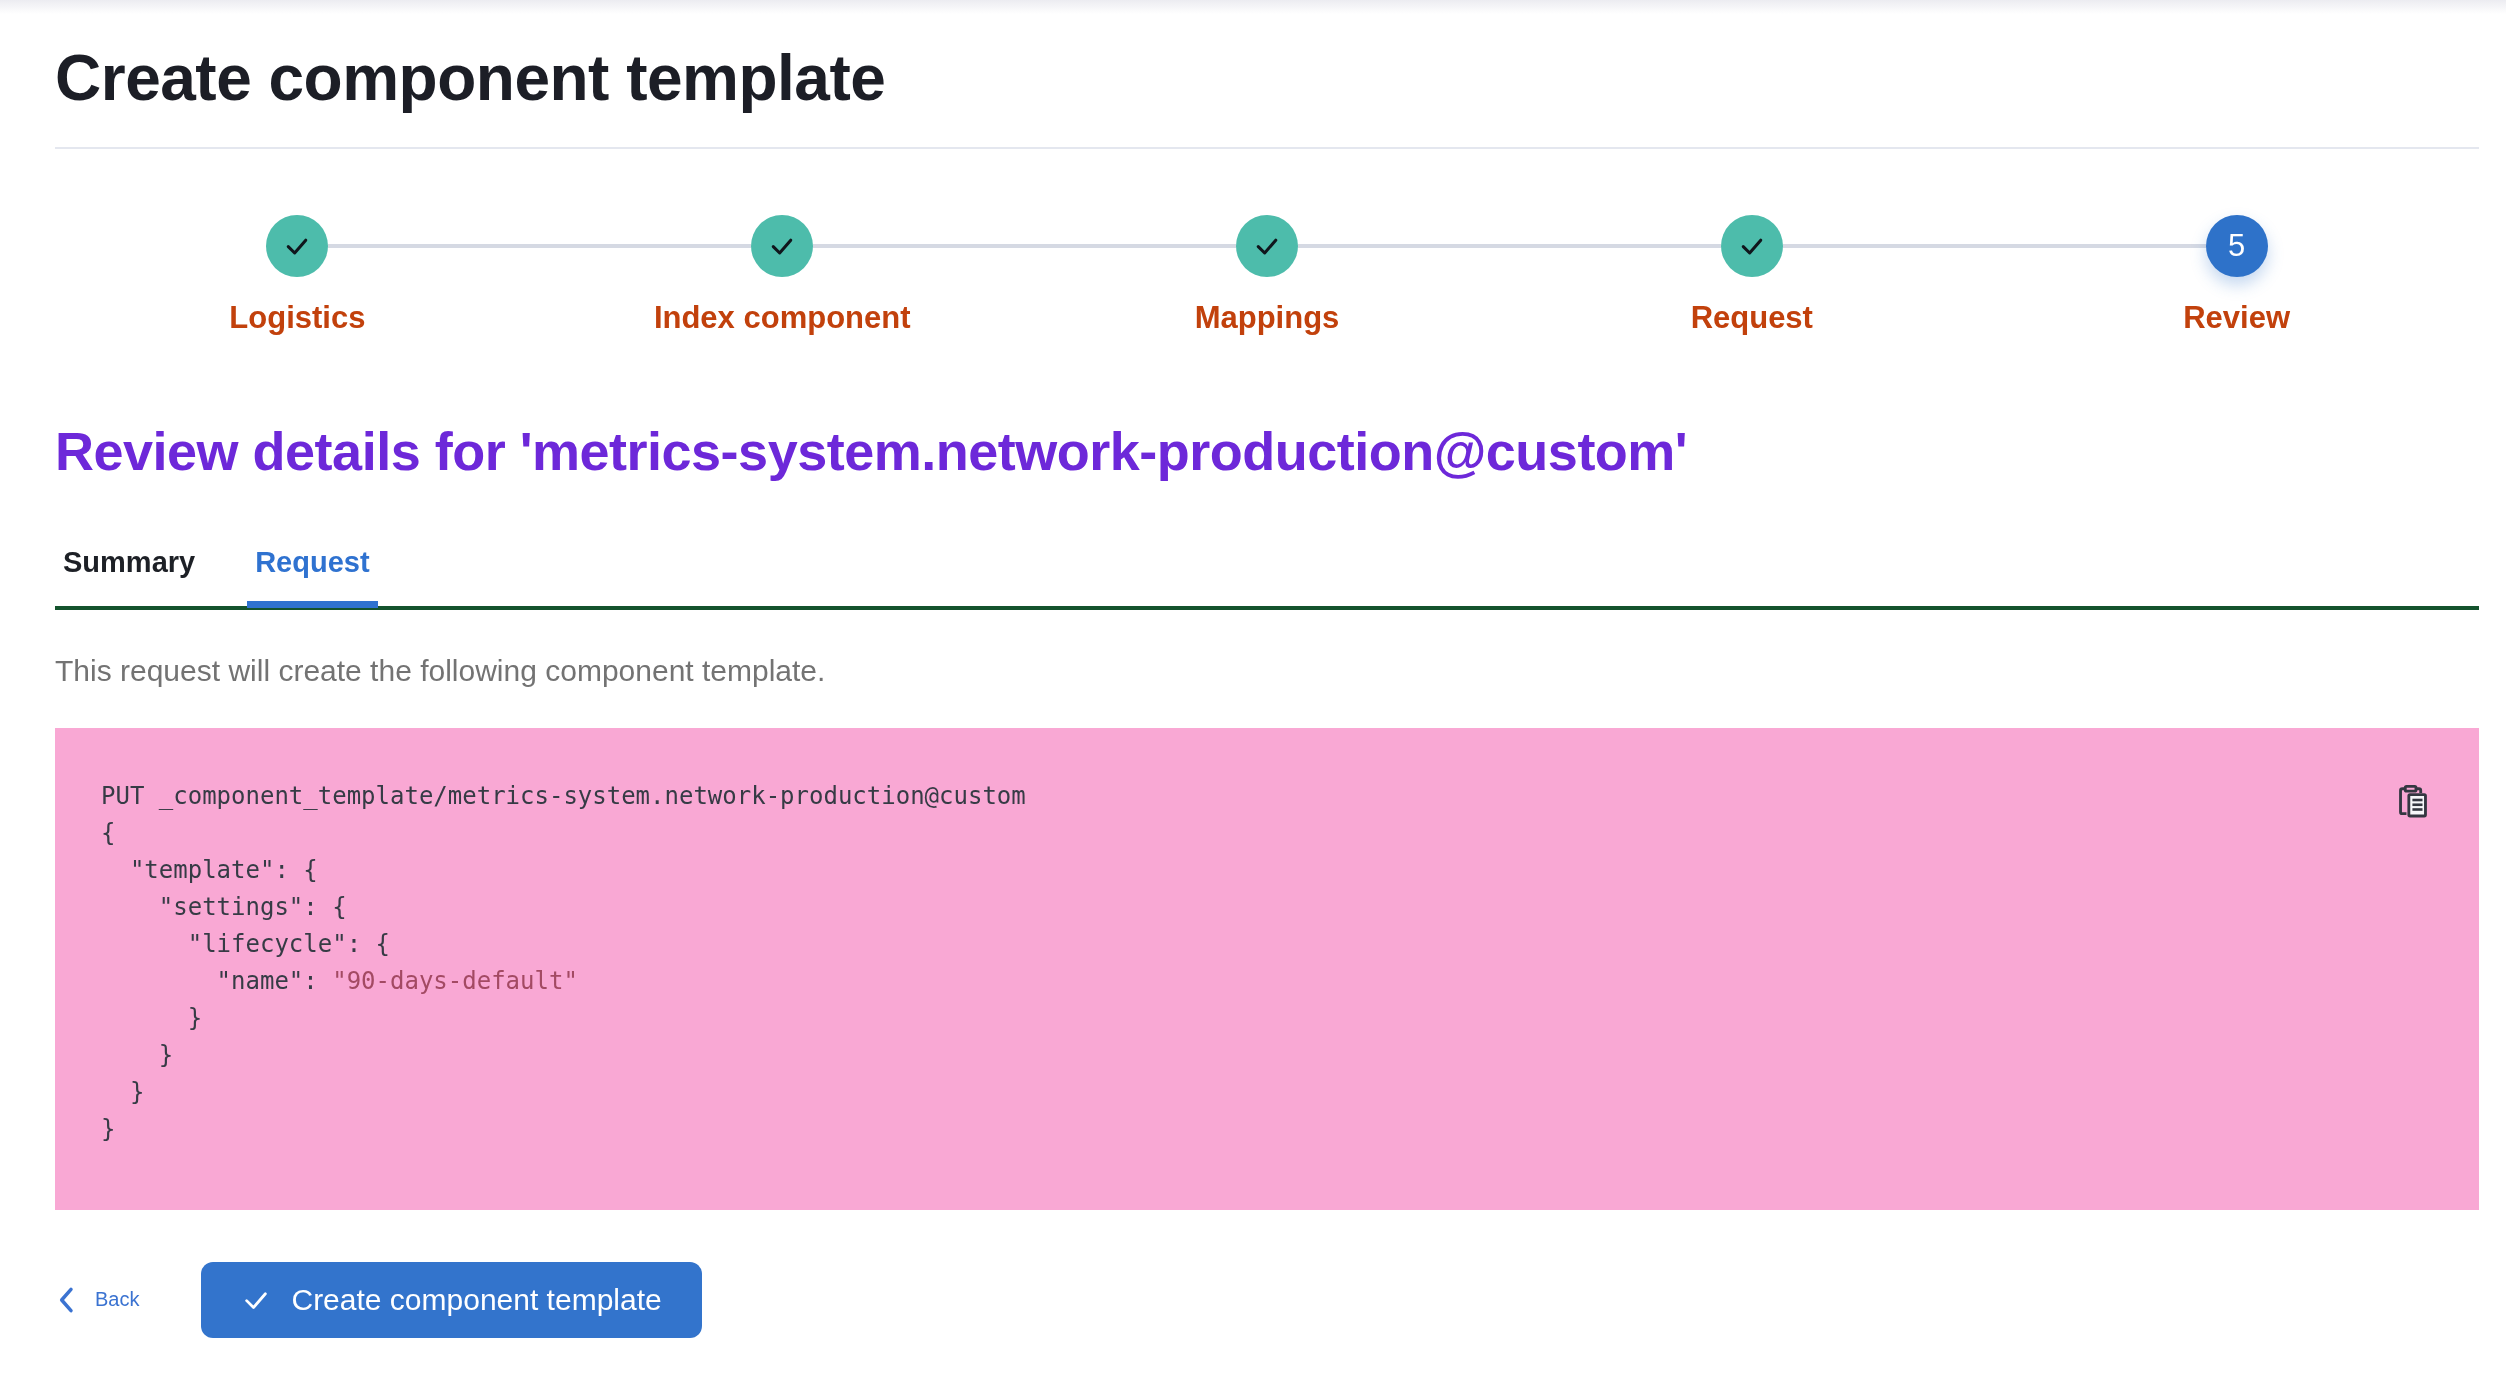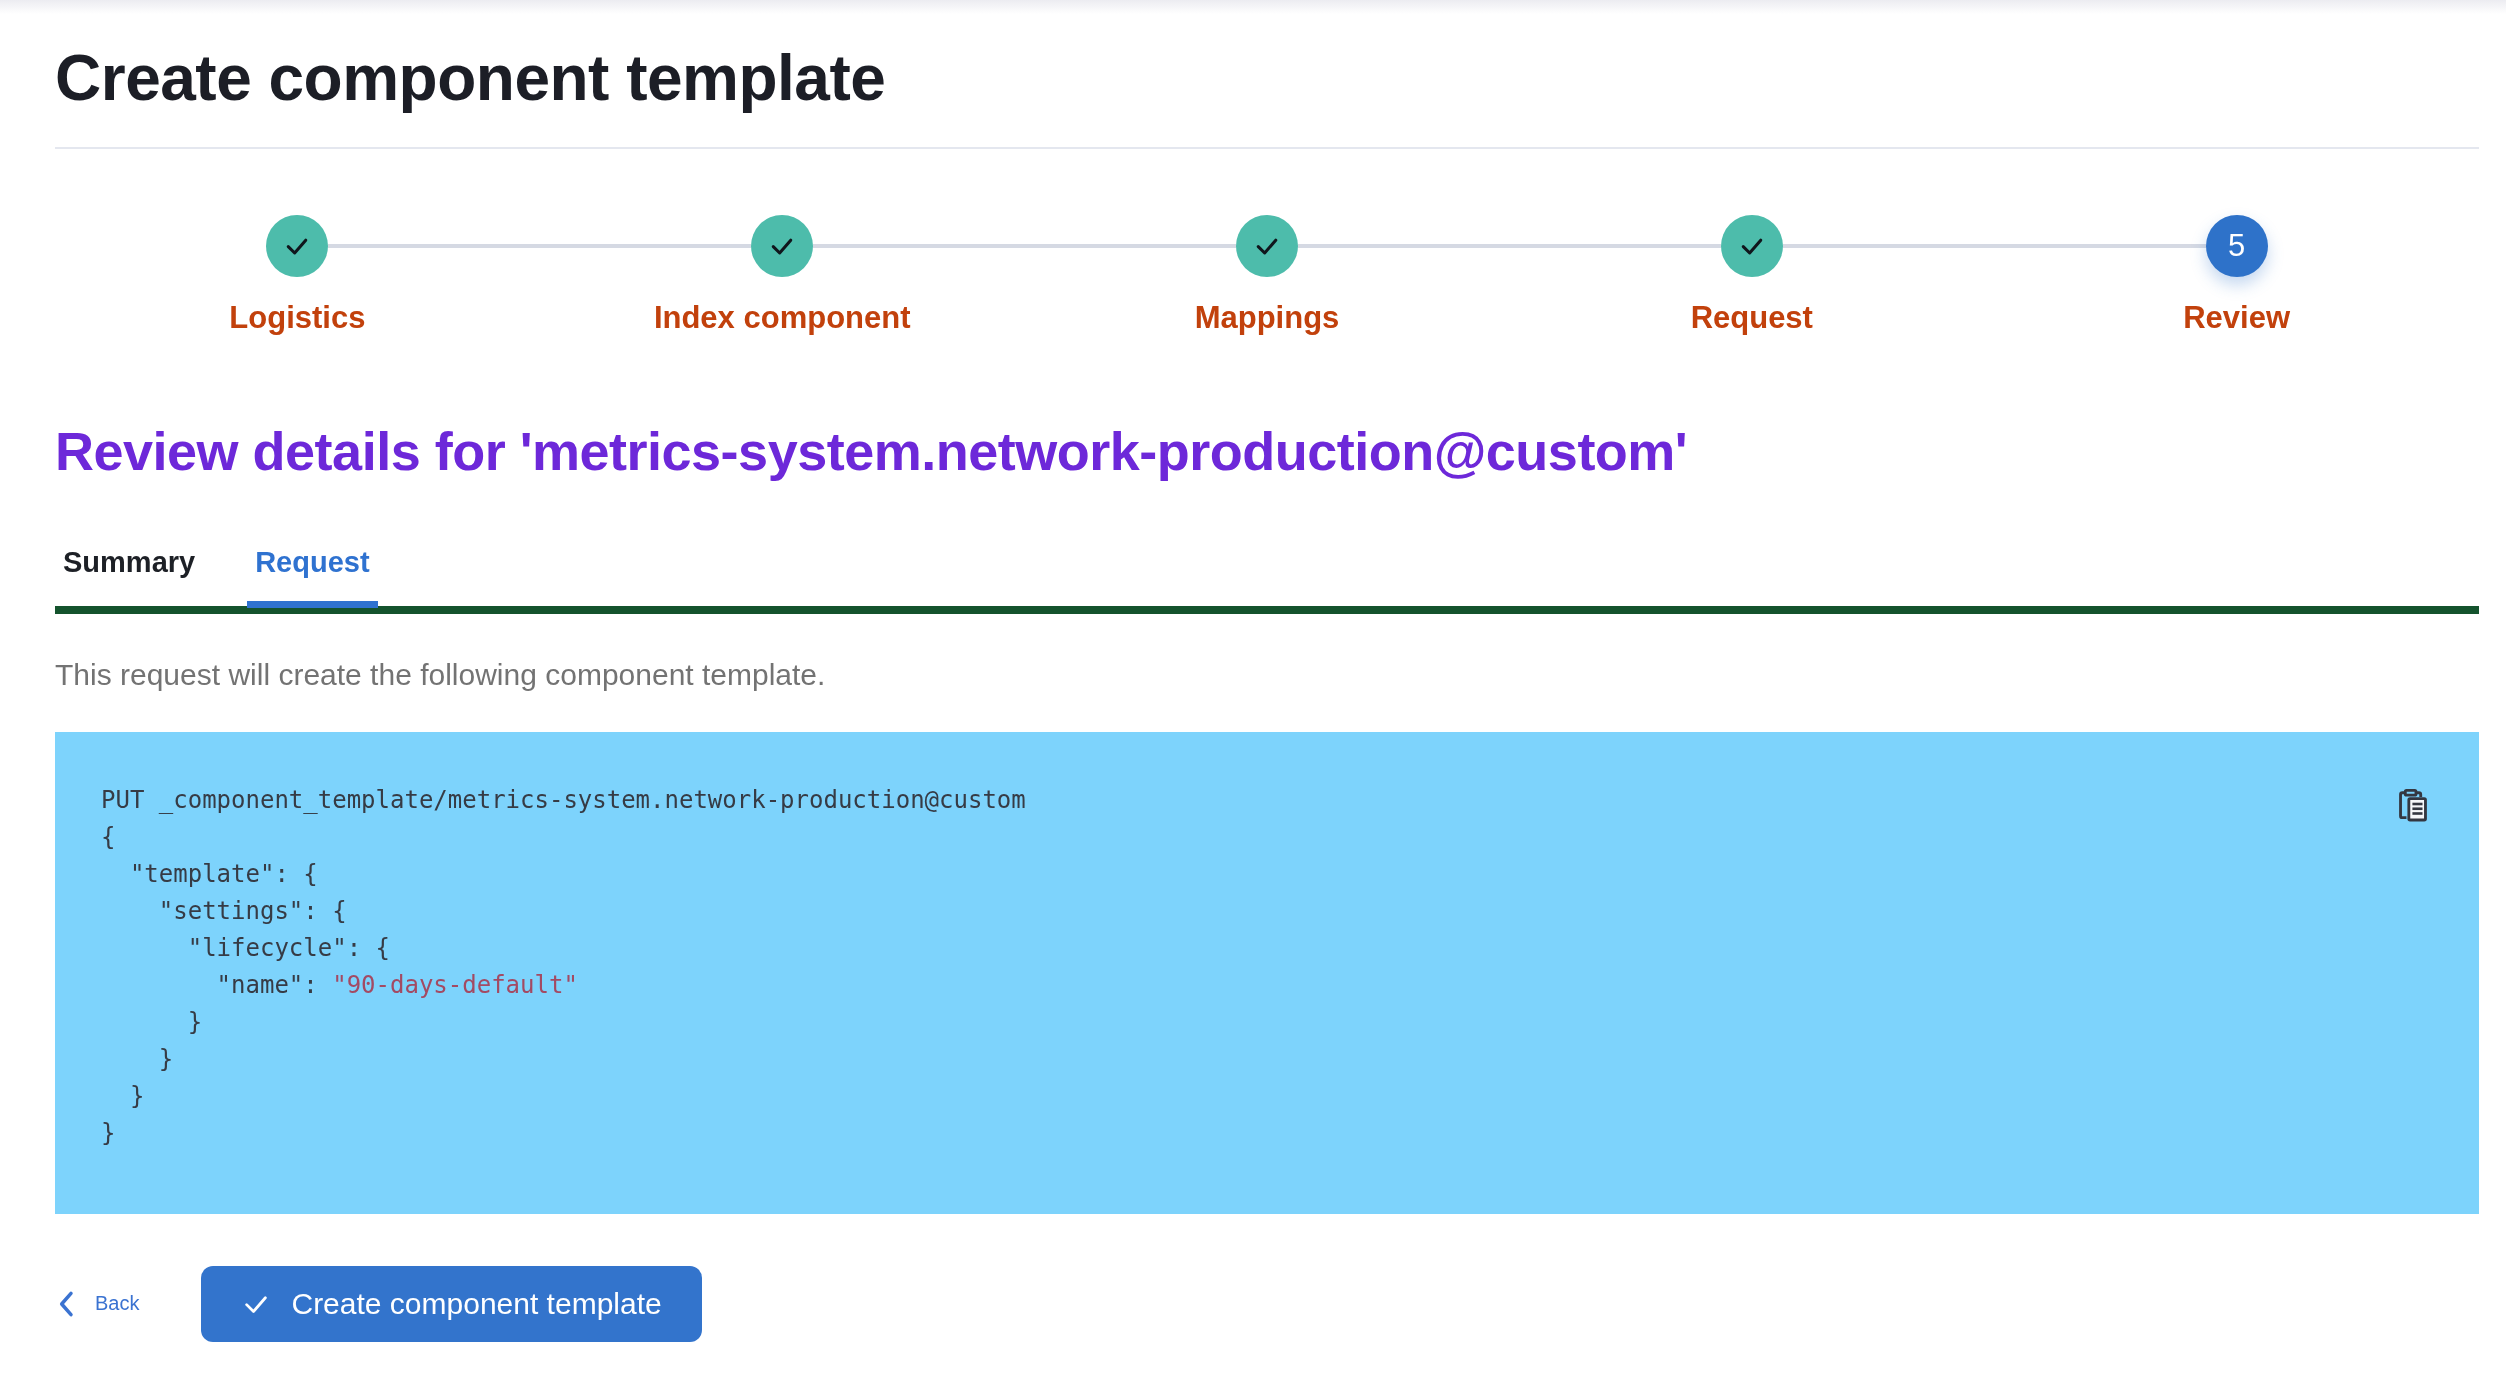"Summary" .tabs { border-bottom: 8px solid #14532d -> 4px solid #14532d }
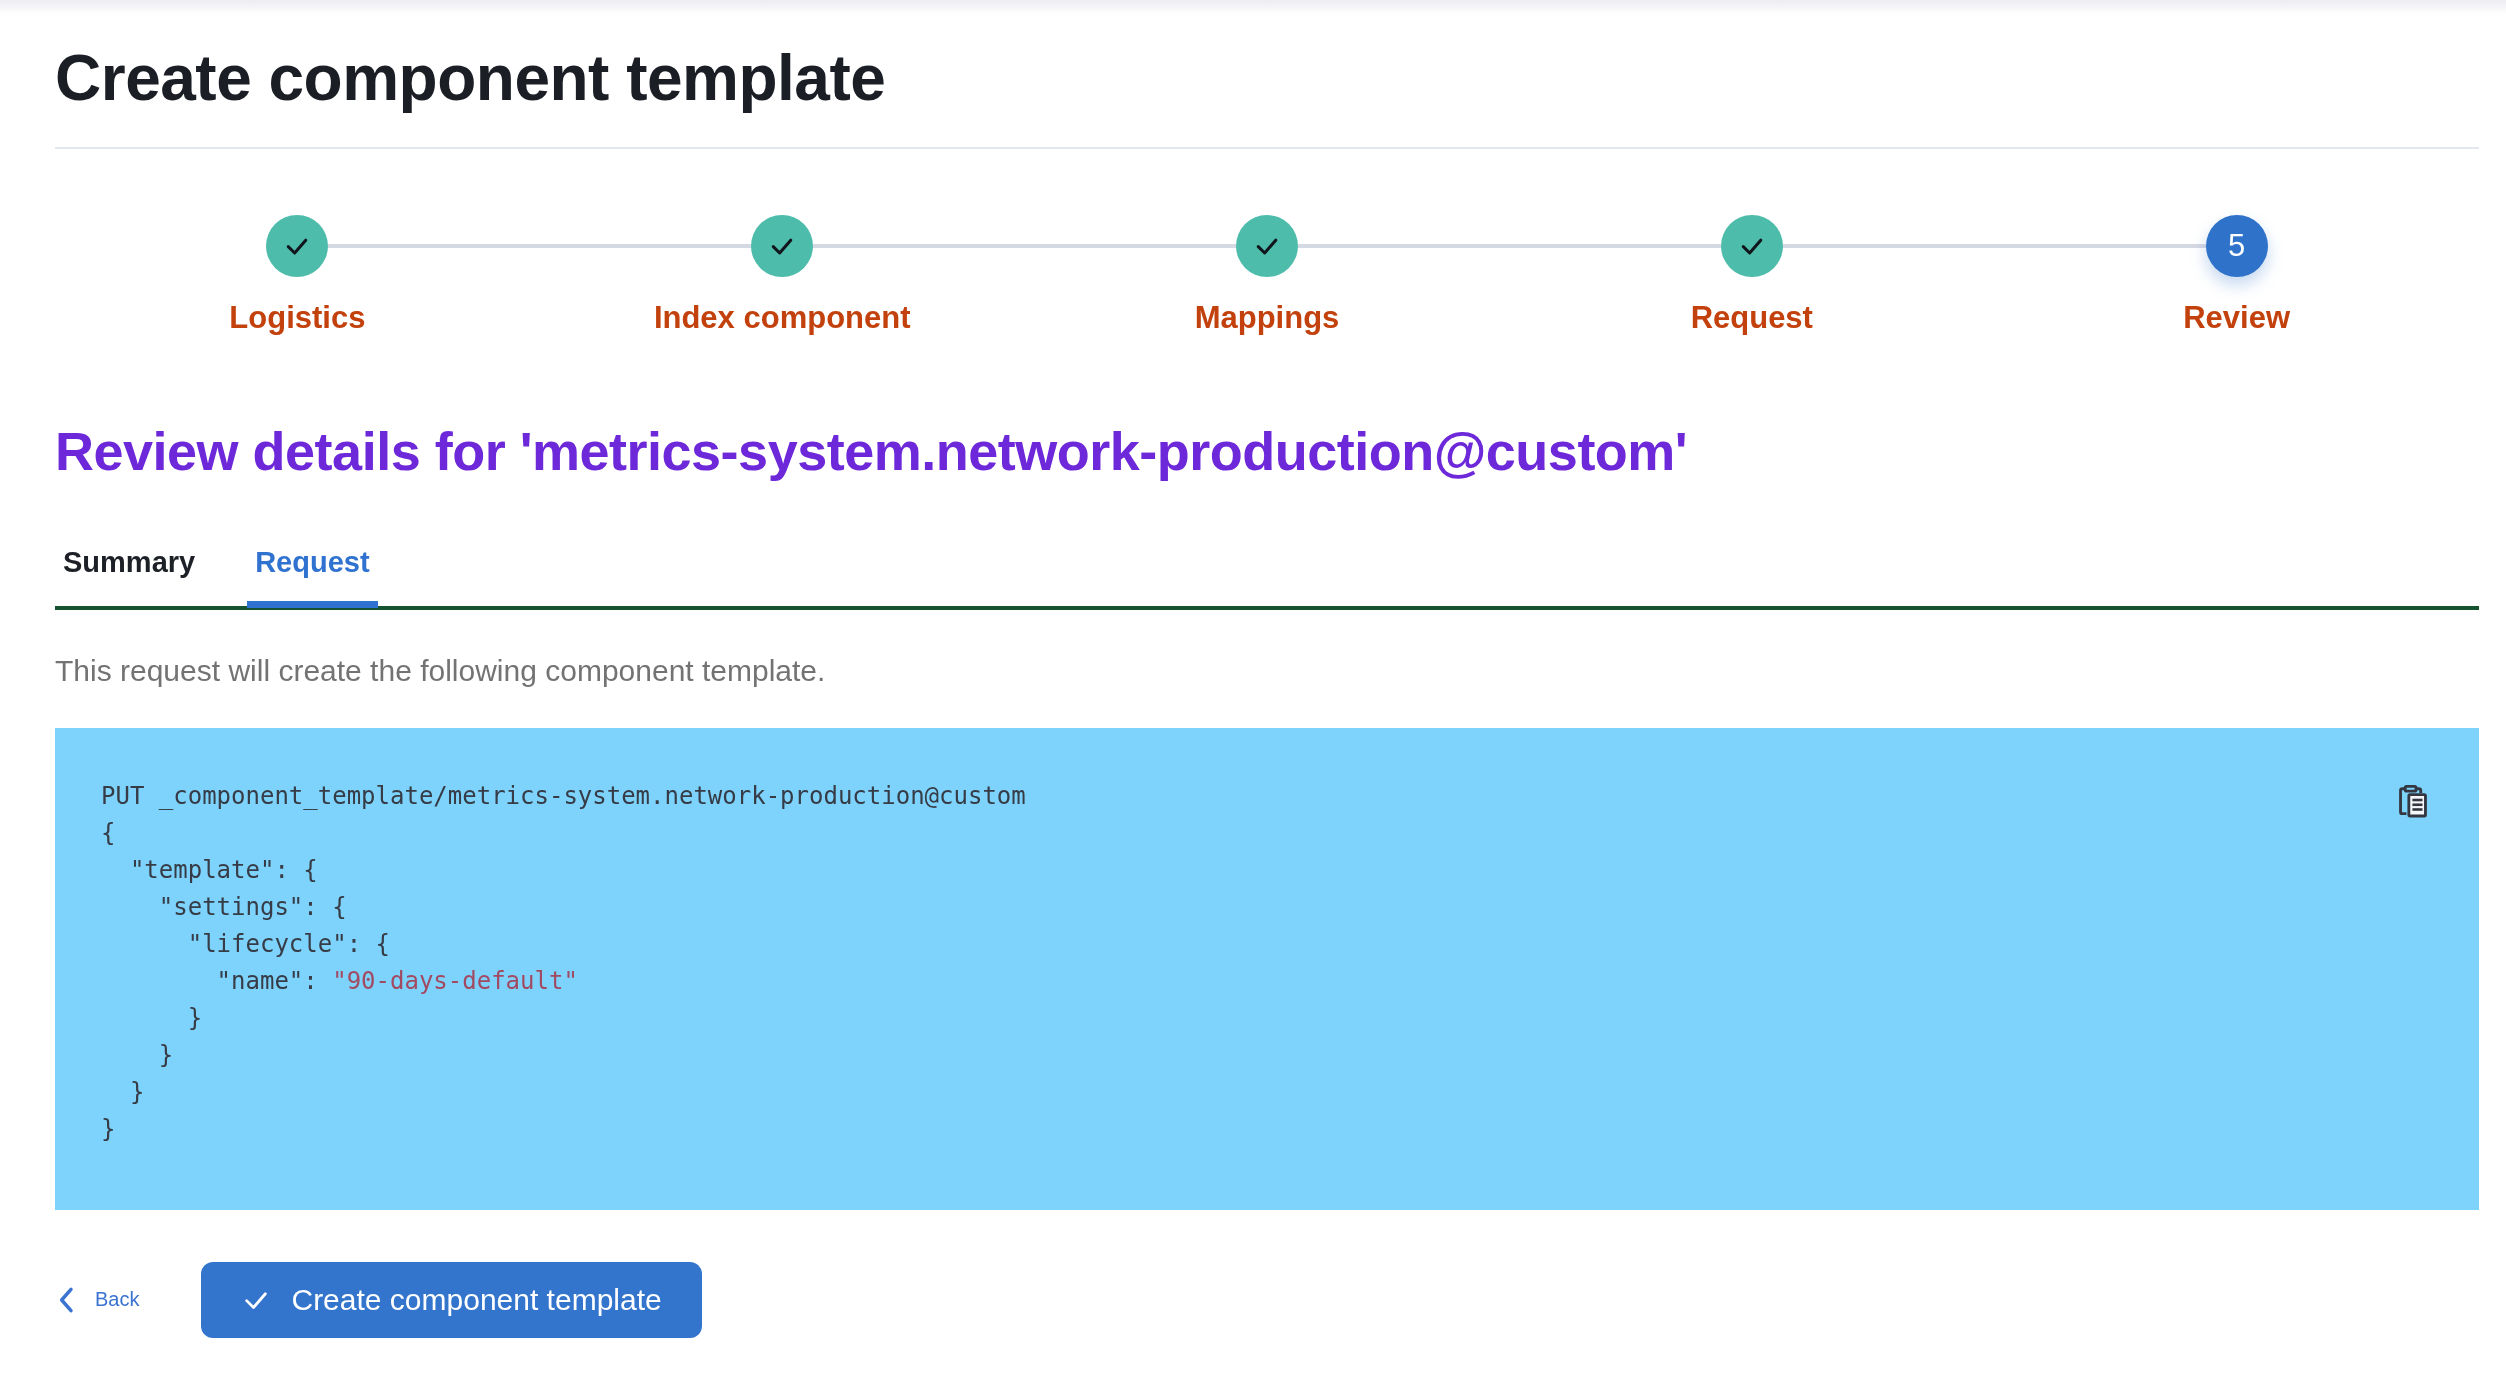"PUT" .code-block { background: #7dd3fc -> #f9a8d4 }
